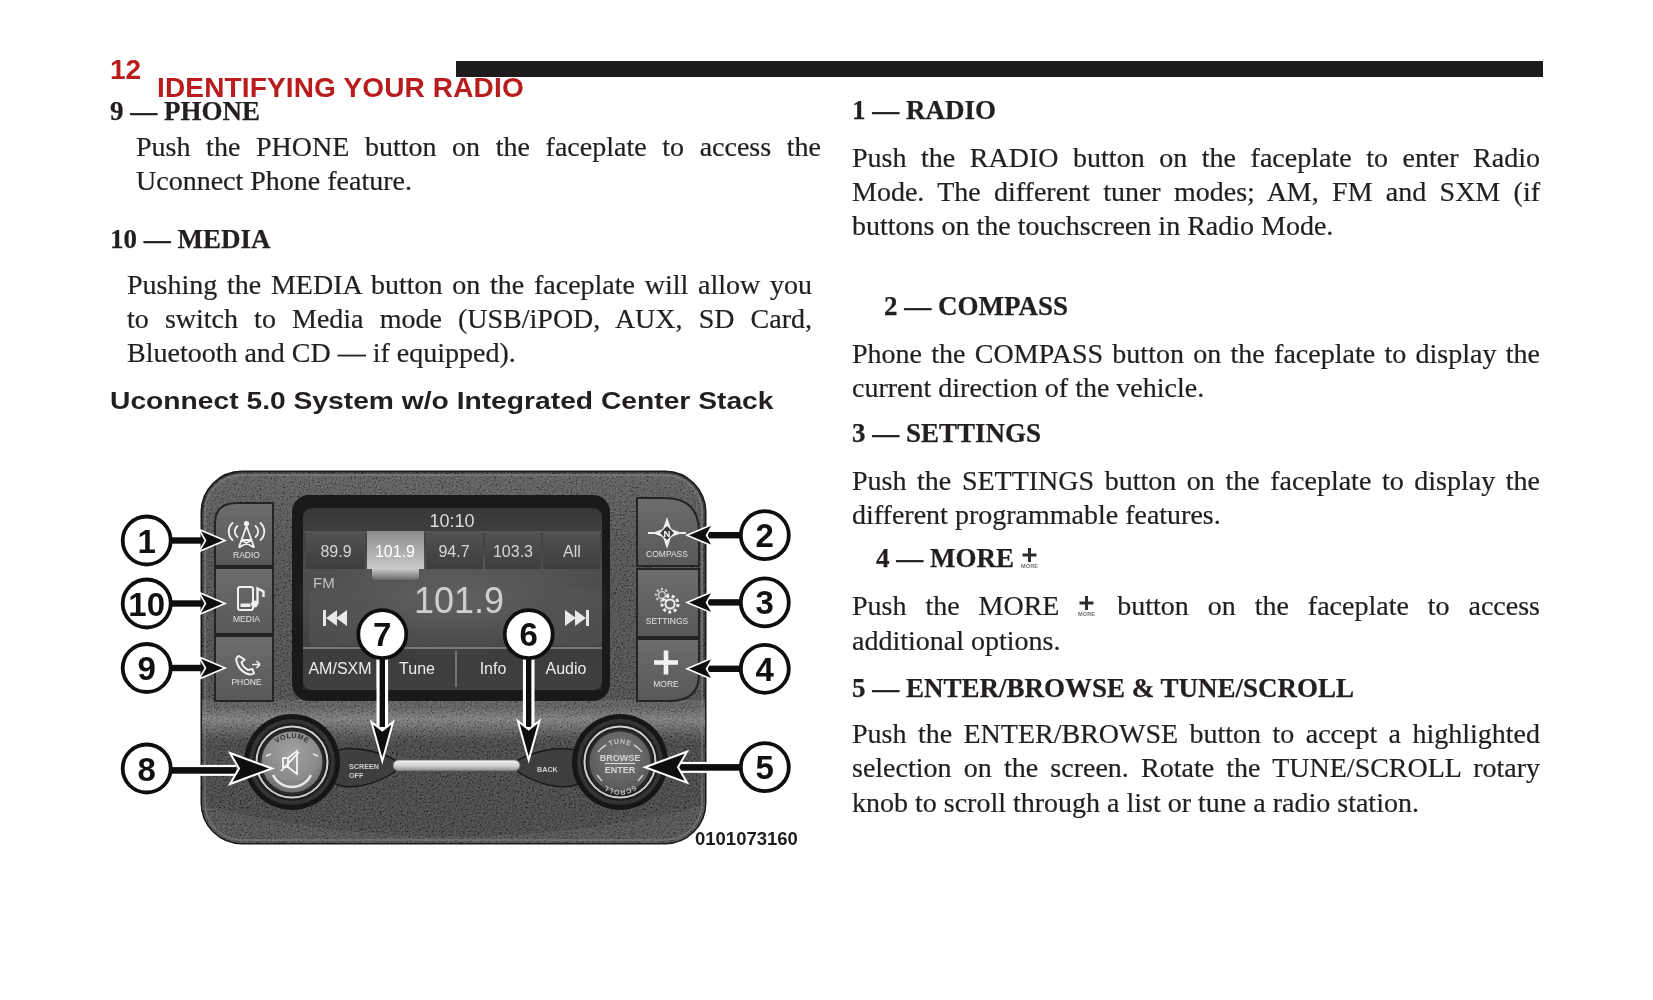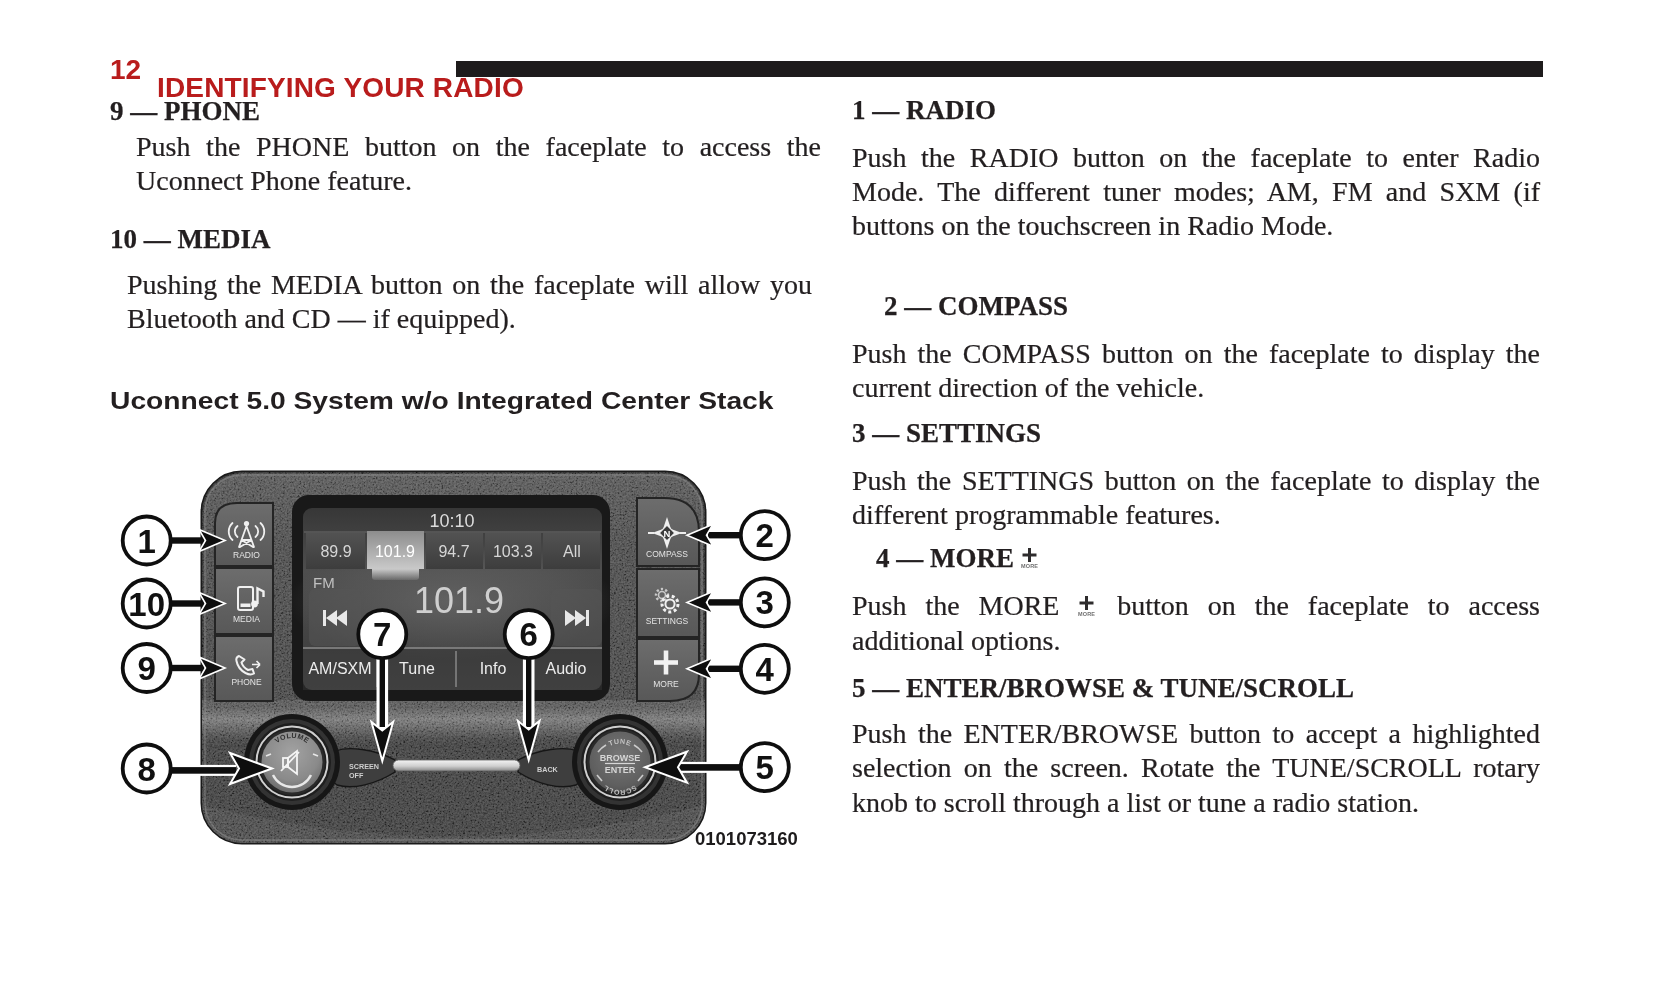"to switch to Media mode" div.jl { html: none -> <div>to switch to Media mode (USB/iPOD, AUX, SD Card,</div> }
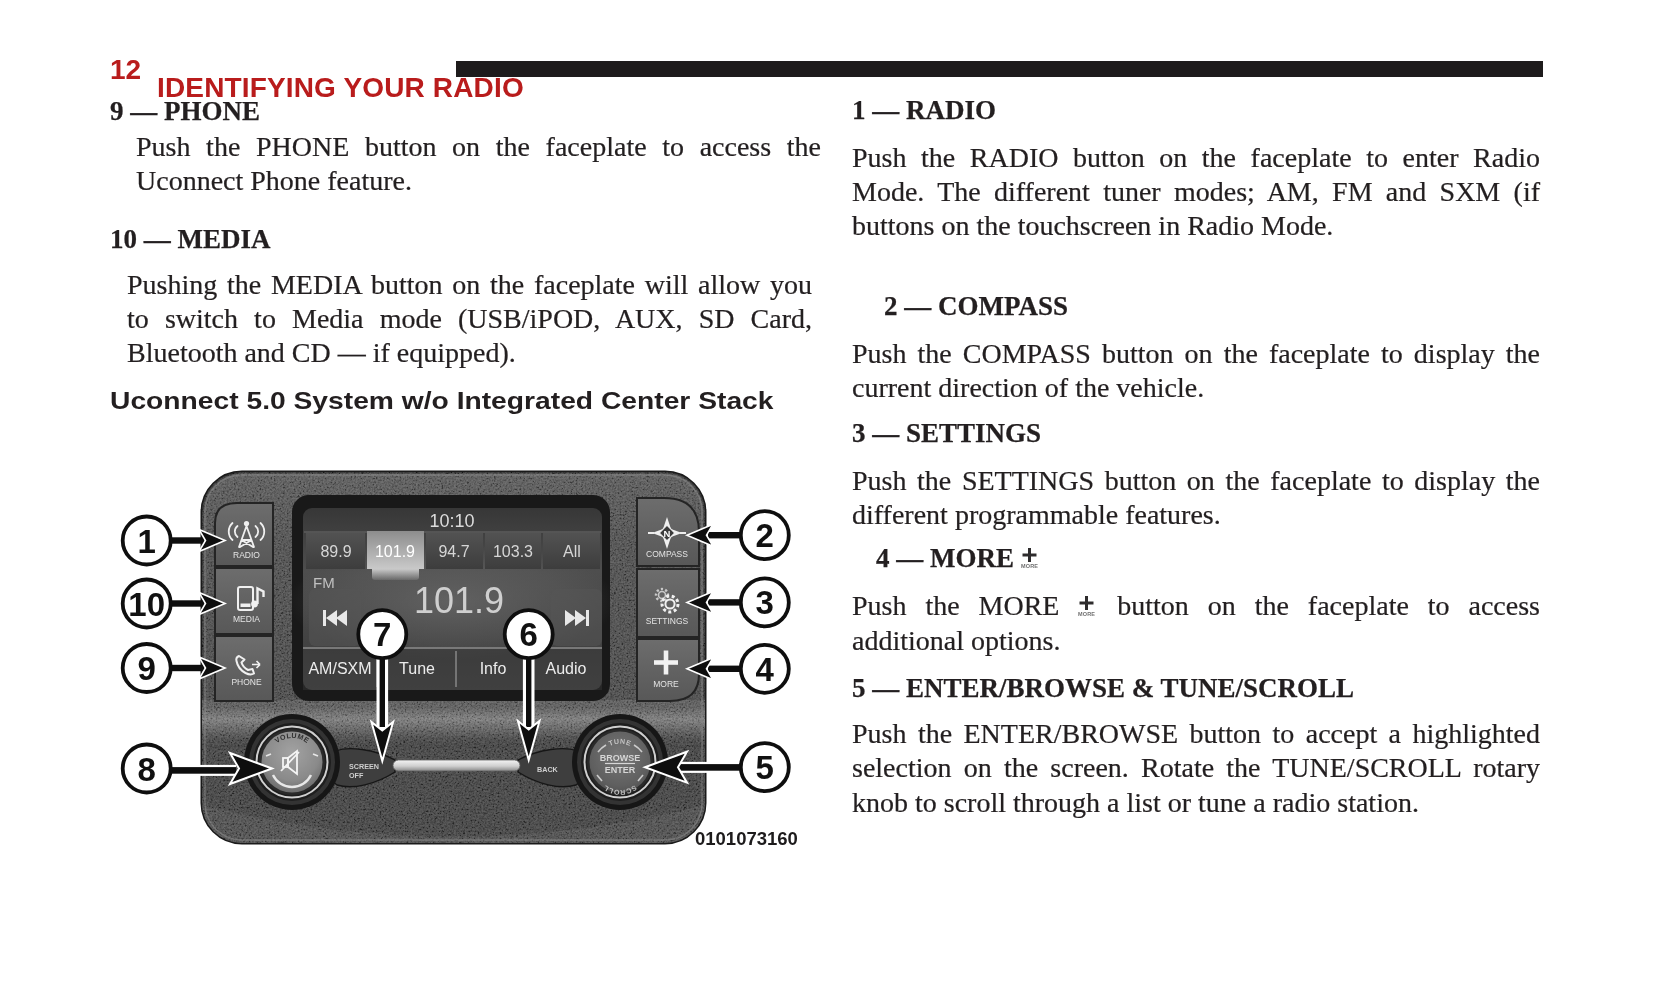"Push the COMPASS button on" div.jl { text: Push -> Phone }
